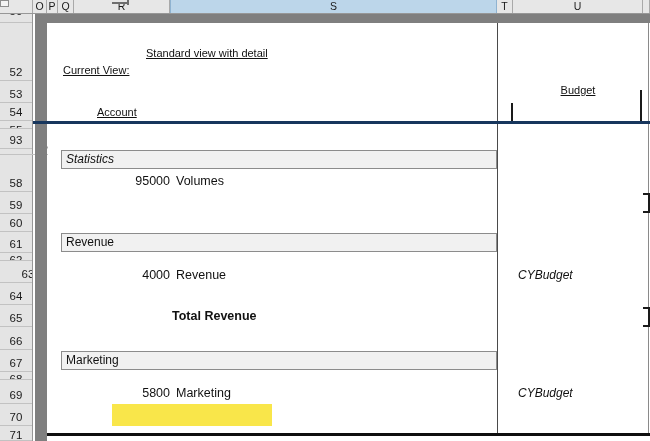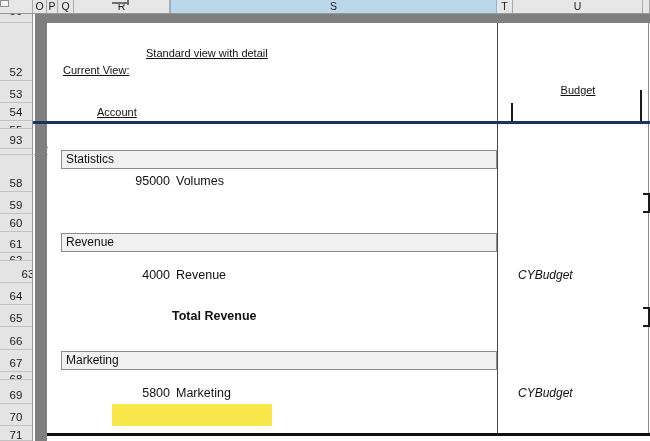"Statistics" div.abs { font-style: none -> italic }
